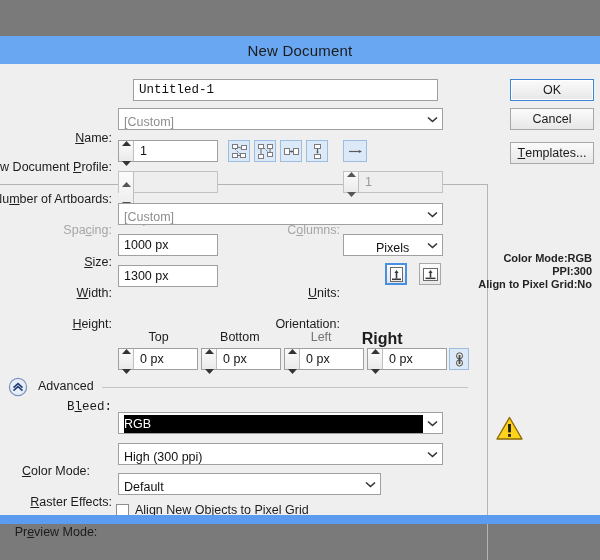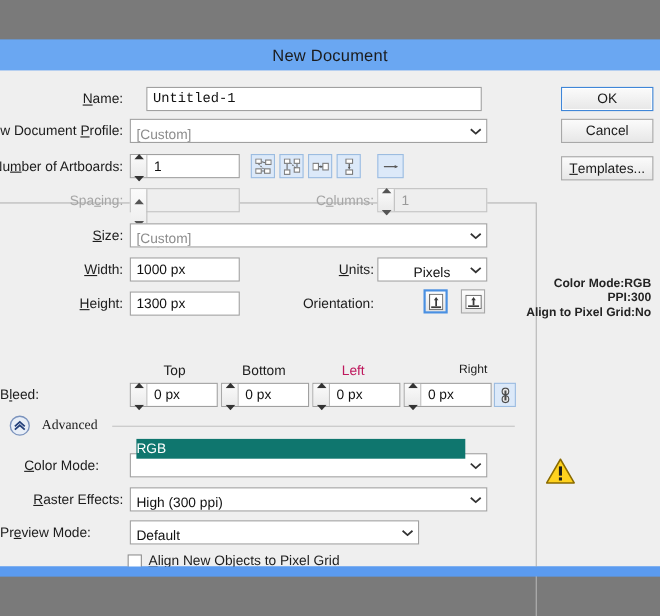"Name:" .row { margin-top: none -> 48px }
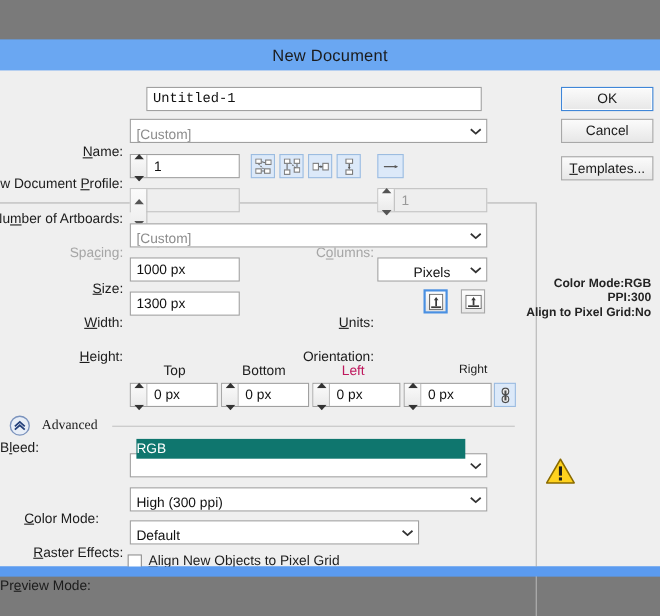"Left" div { color: #be185d -> #737373 }
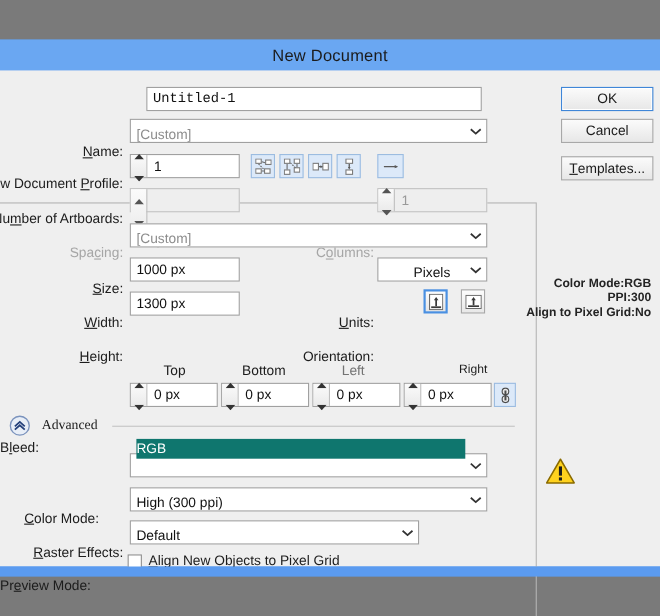"Right" div { font-size: 11px -> 16px; font-weight: none -> bold; text-align: right -> left }
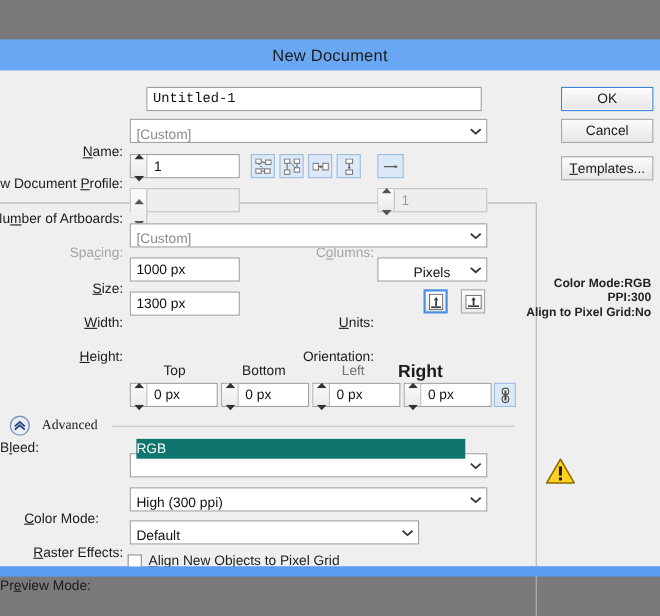"Advanced" div { font-family: Liberation Serif, serif -> none }
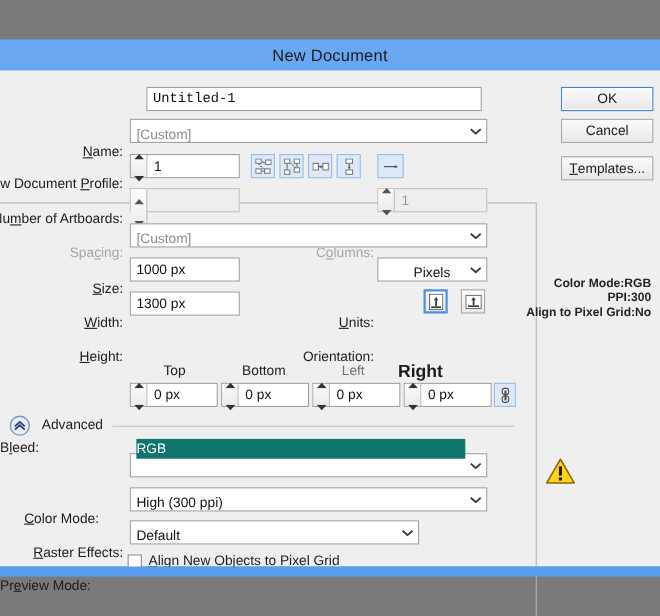"Bleed:" div.row { font-family: none -> Liberation Mono, monospace; justify-content: none -> flex-end }
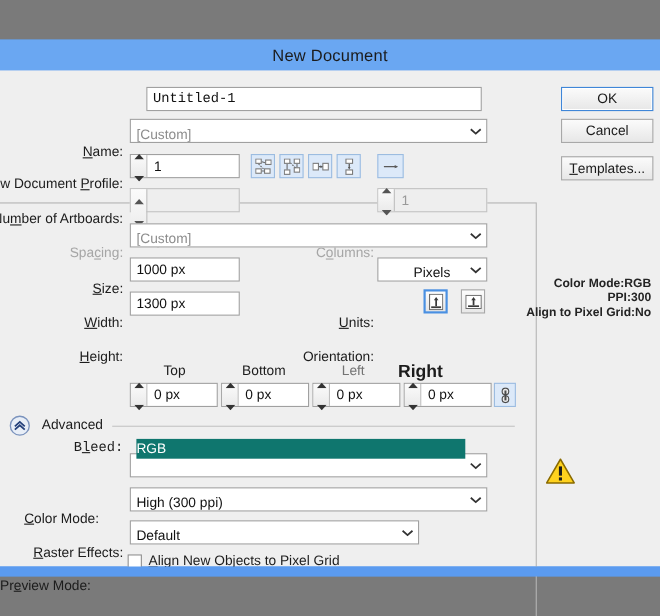"RGB" span { background: #0f766e -> #000000; margin: 16px -5px -> 0 -5px }
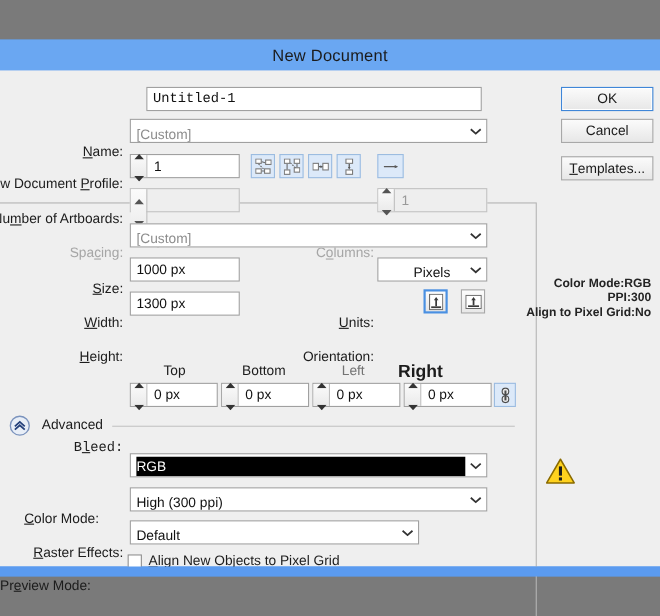"Preview Mode:" div.row { justify-content: flex-start -> center }
